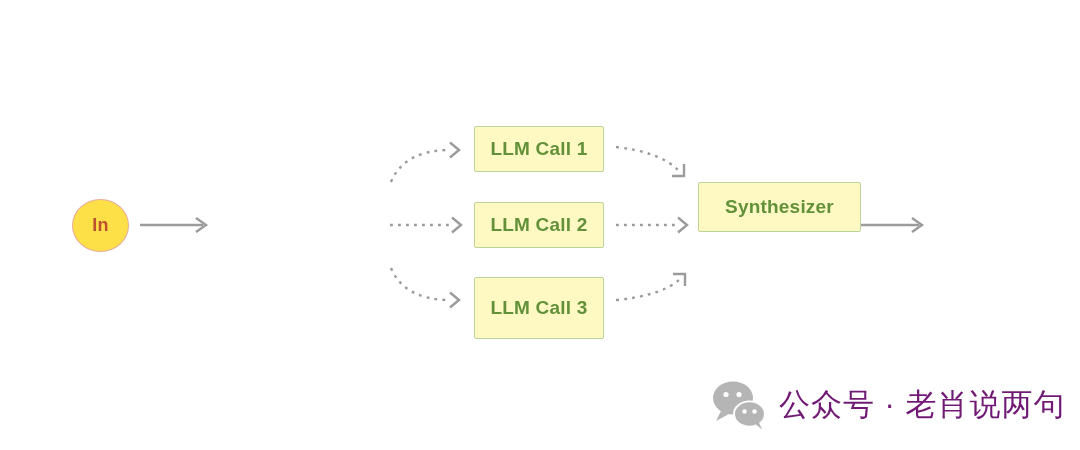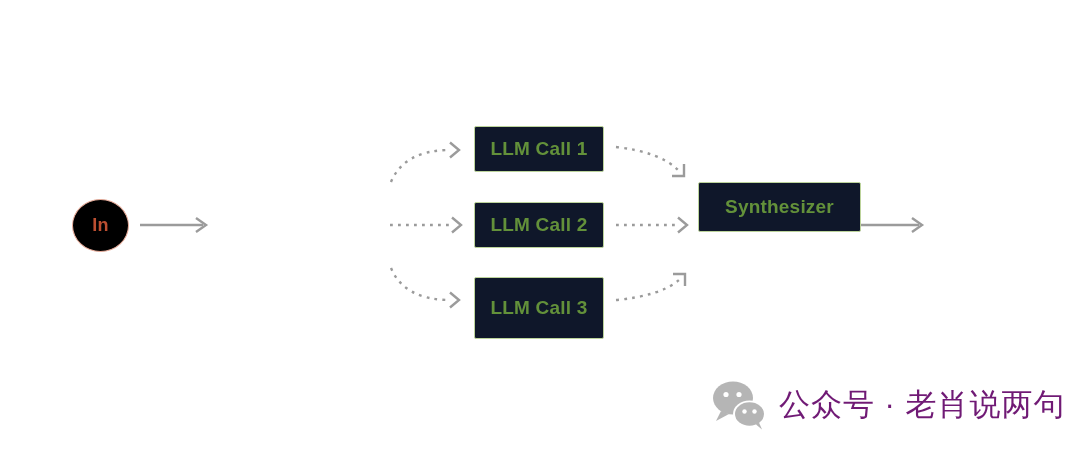"LLM Call 1" .node-green { background: #0f172a -> #fef9c3 }
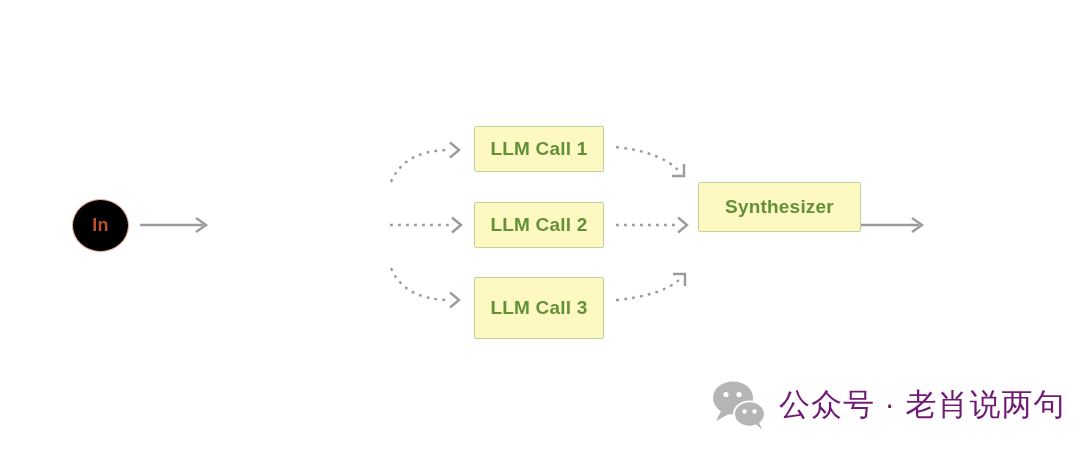"In" .node-pink { background: #000000 -> #fde047 }
